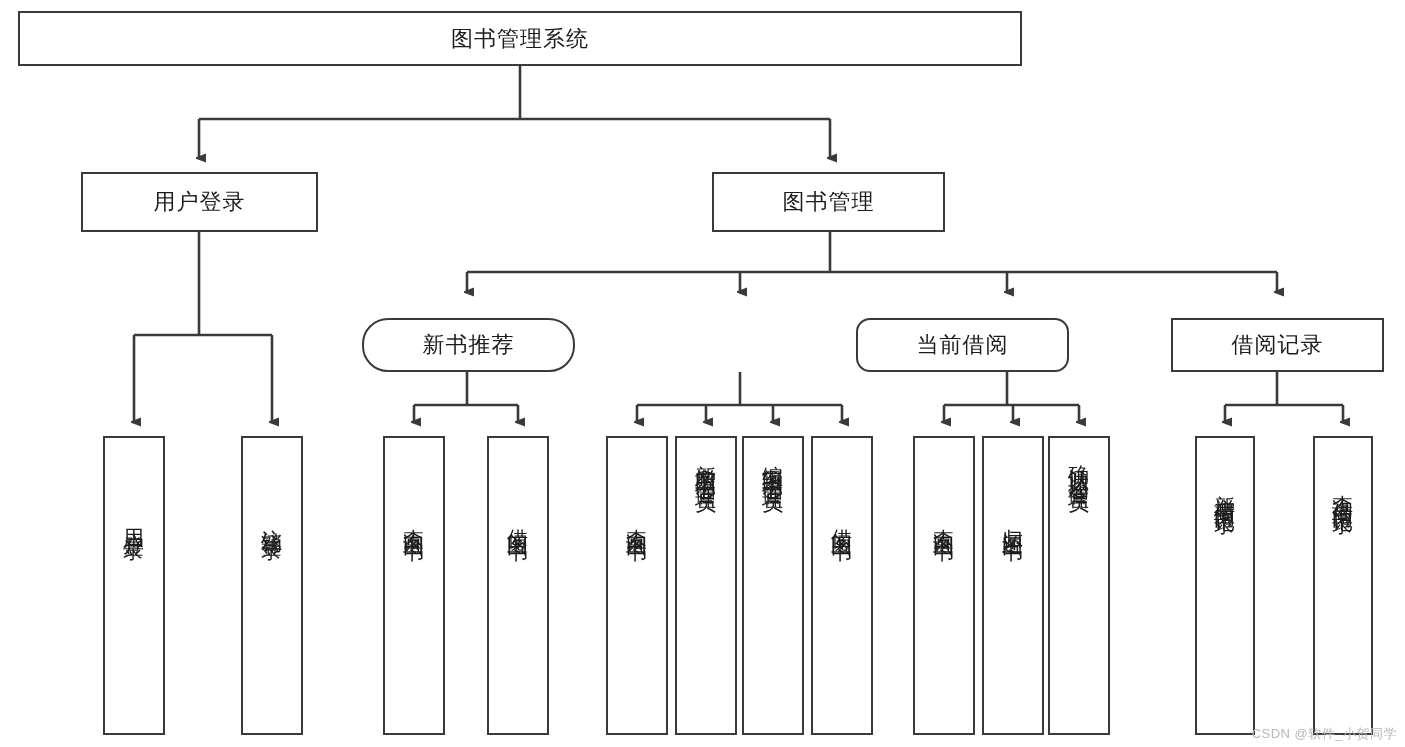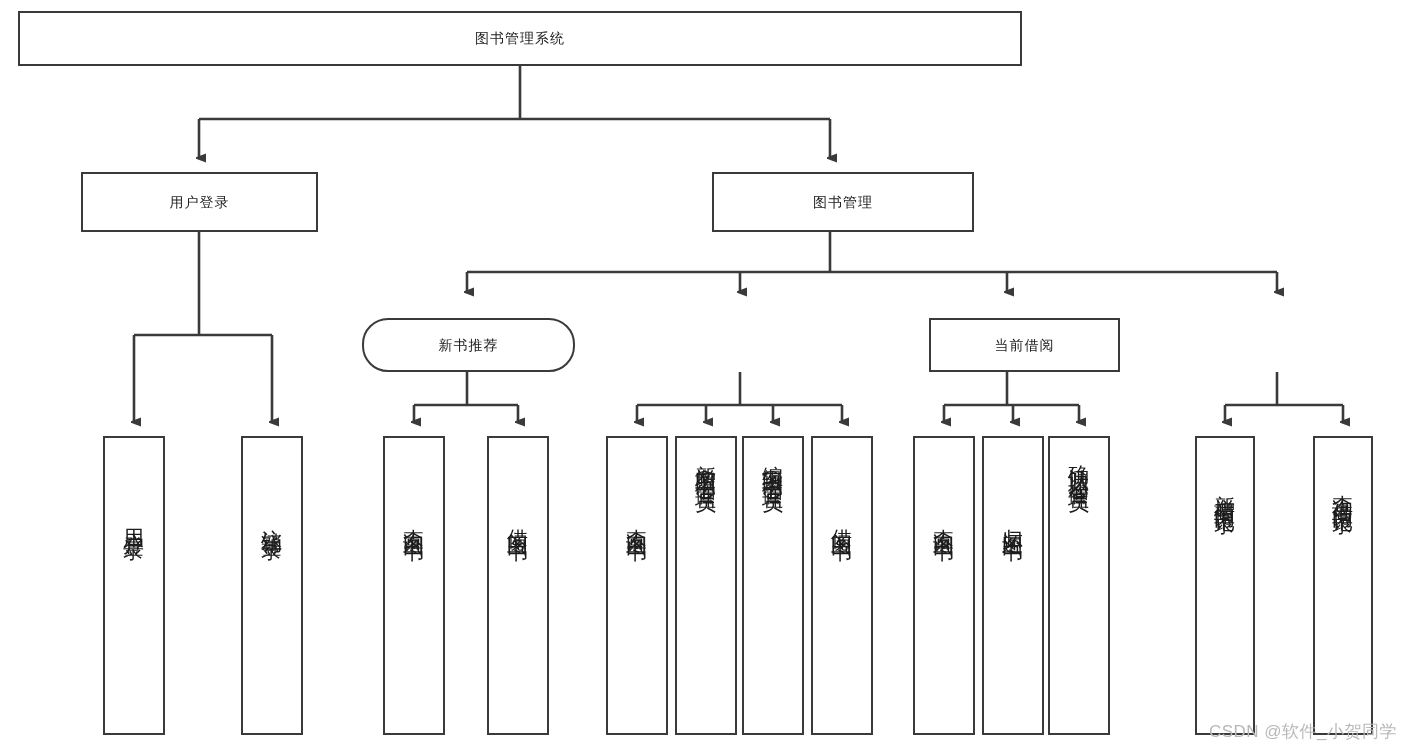"图书管理系统" .node .lbl { font-size: 14px -> 22px }
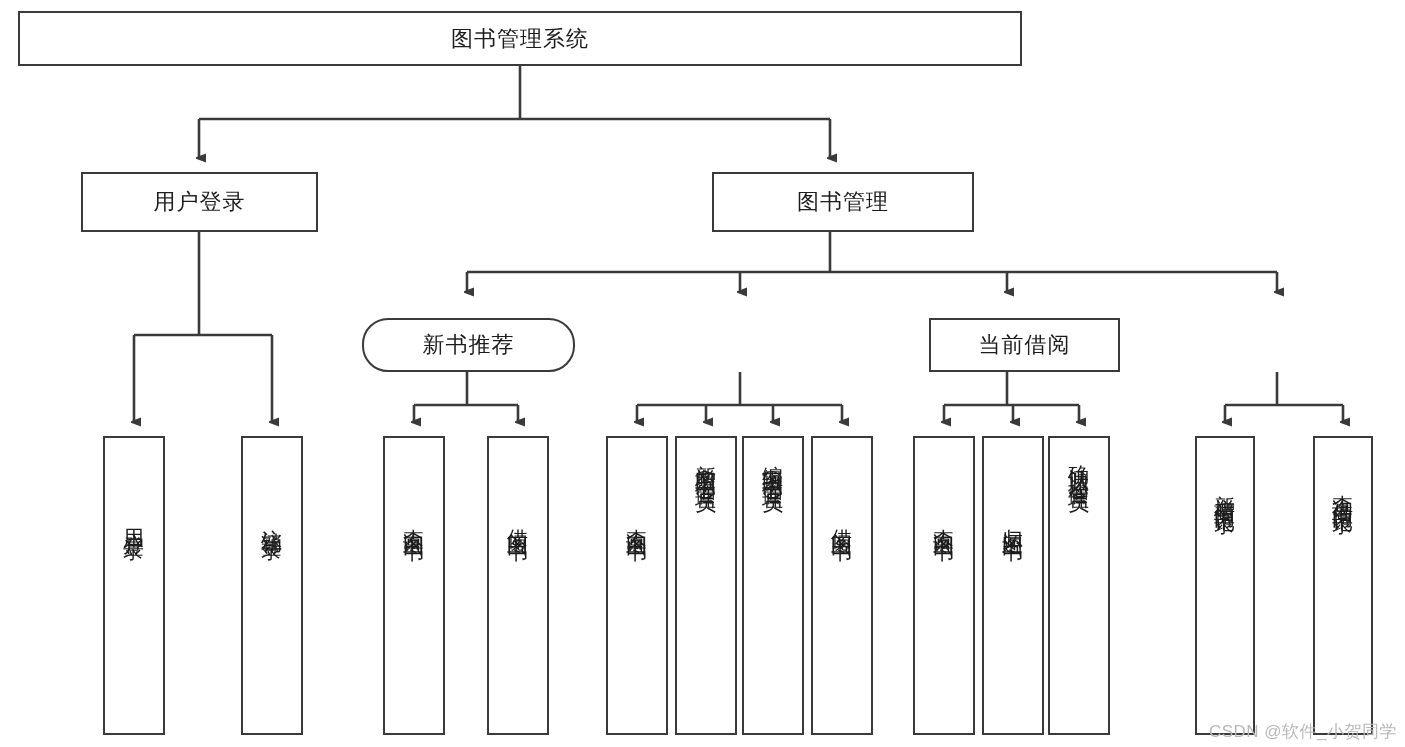"图书管理" div.node { width: 262px -> 233px }
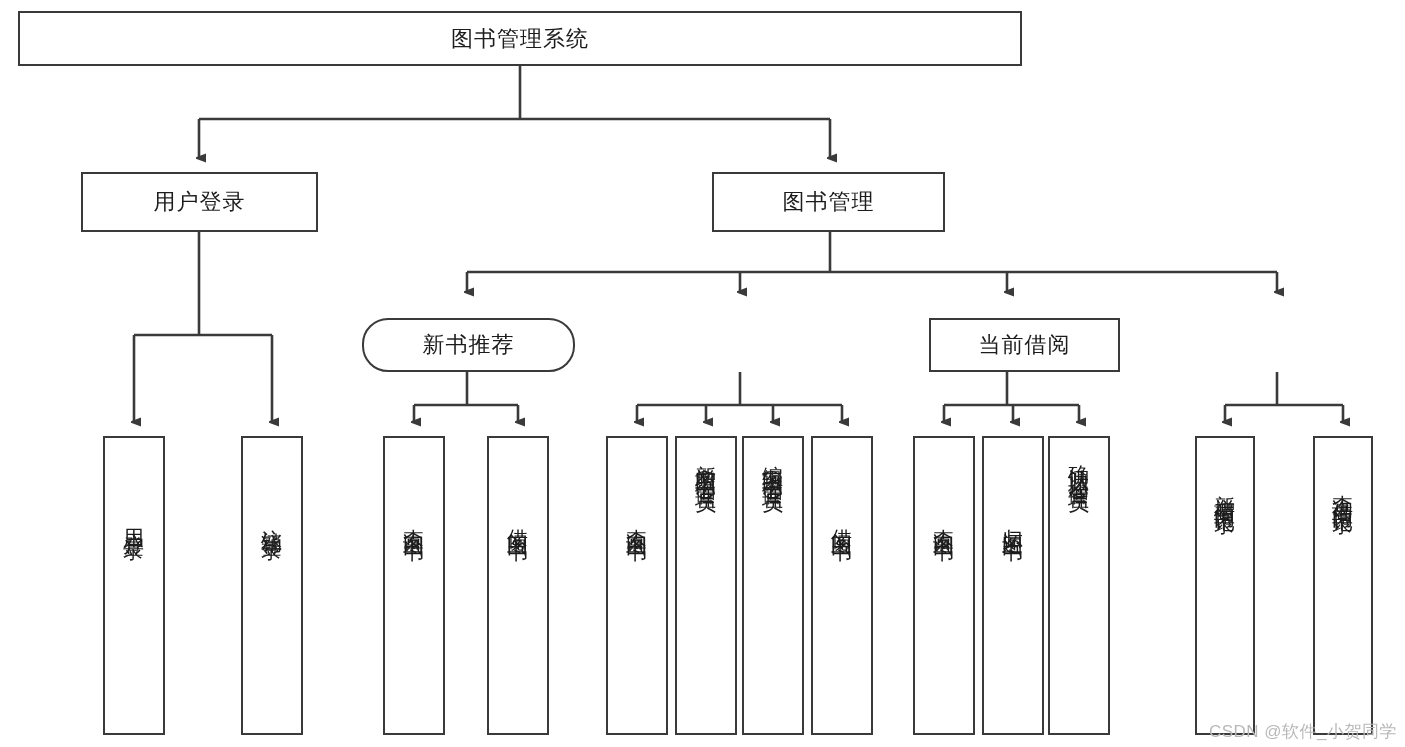"当前借阅" div.node { border-radius: none -> 14px; left: 929px -> 856px; width: 191px -> 213px }
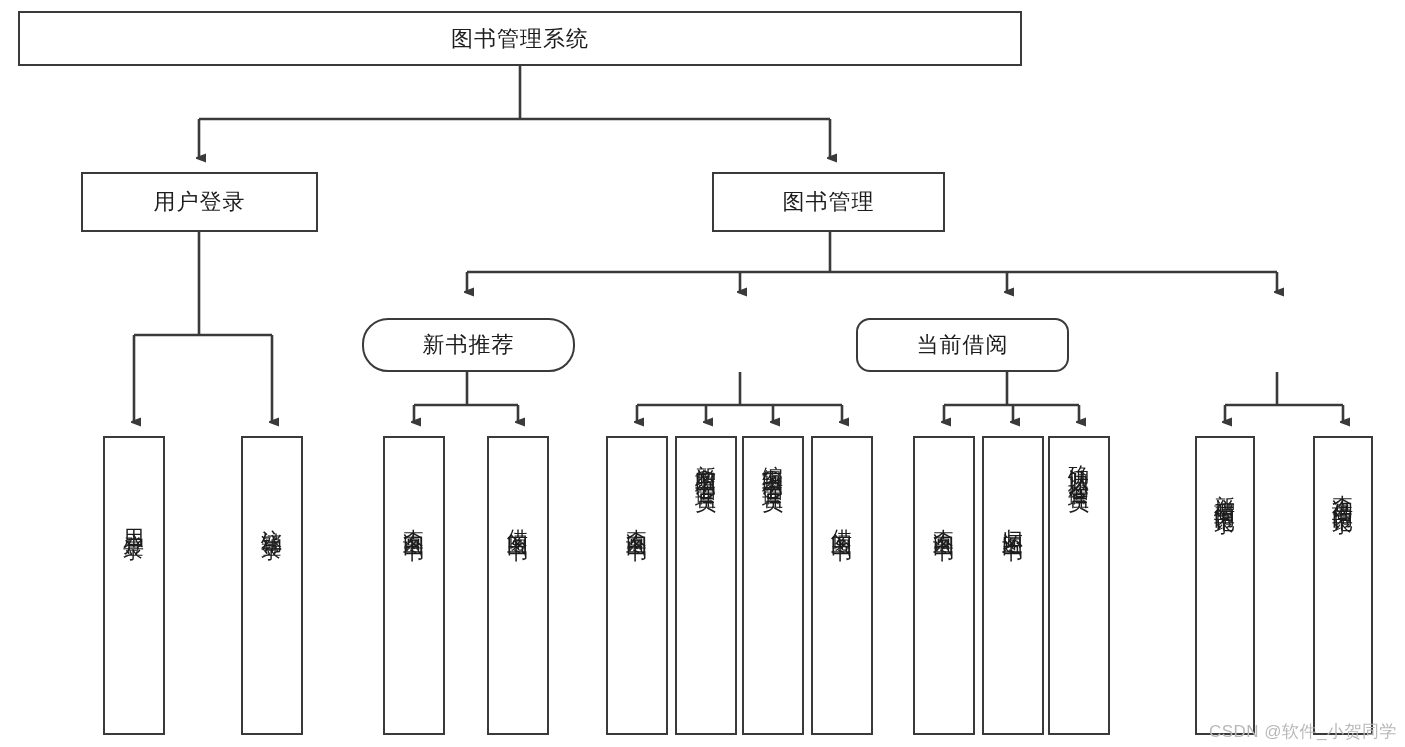"借阅记录" div.node { html: none -> <div> <span>借阅记录</span> </div> }
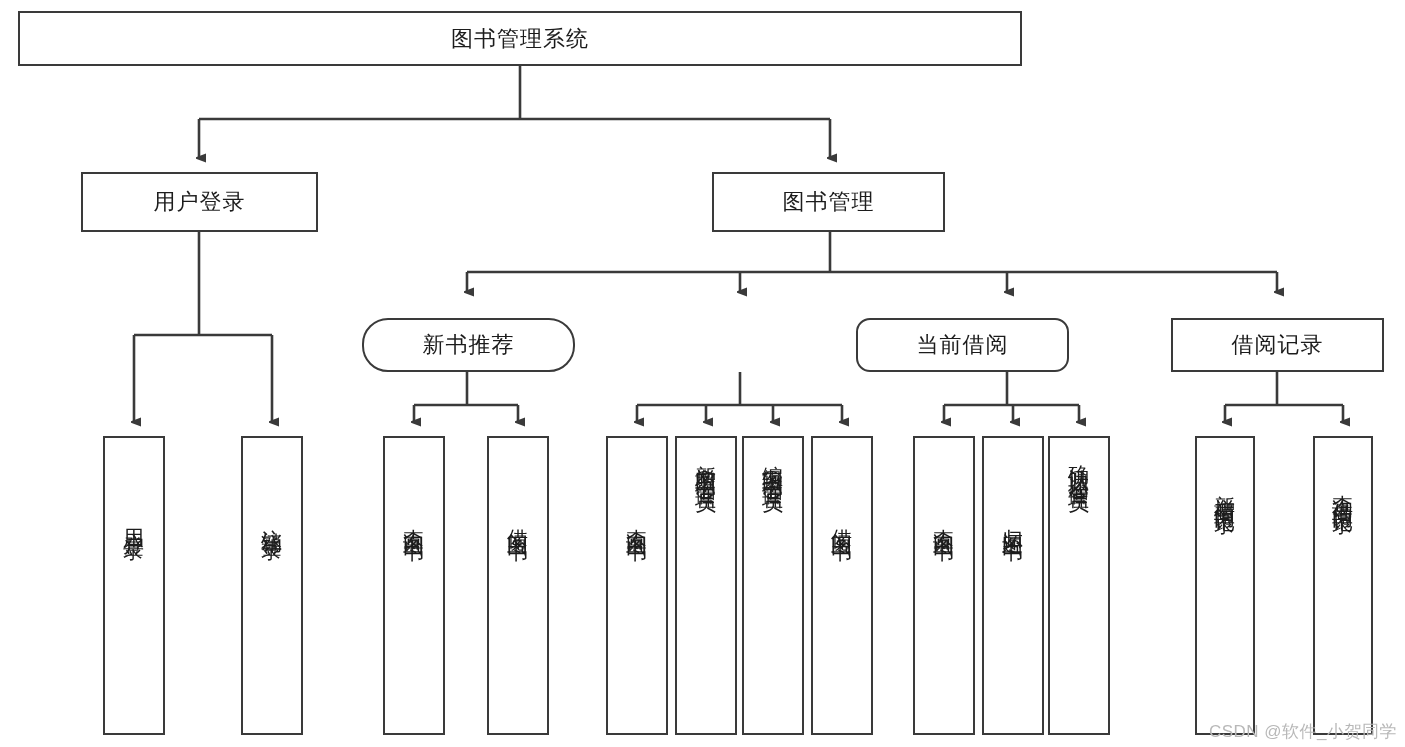"CSDN @软件_小贺同学" #watermark { font-size: 17px -> 13px }
